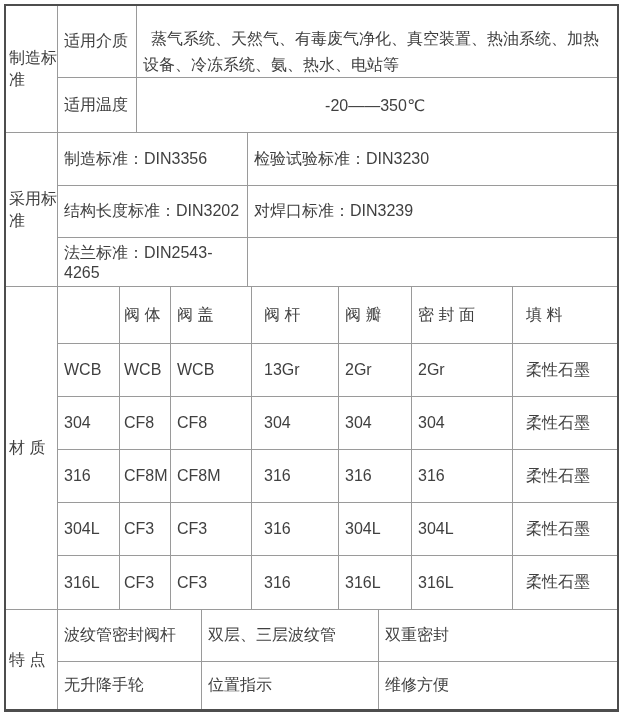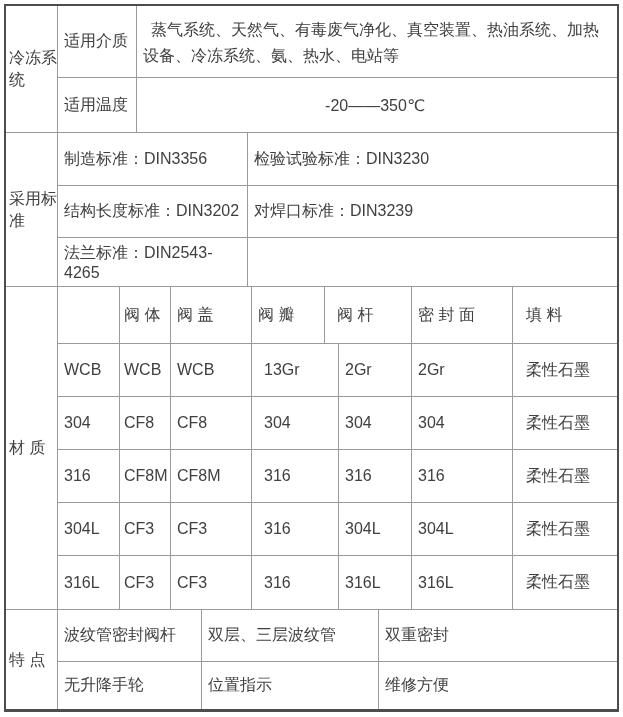"蒸气系统、天然气、有毒废气净化、真空装置、热油系统、加热设备、冷冻系统、氨、热水" .media-cell { padding-top: 11px -> 20px }
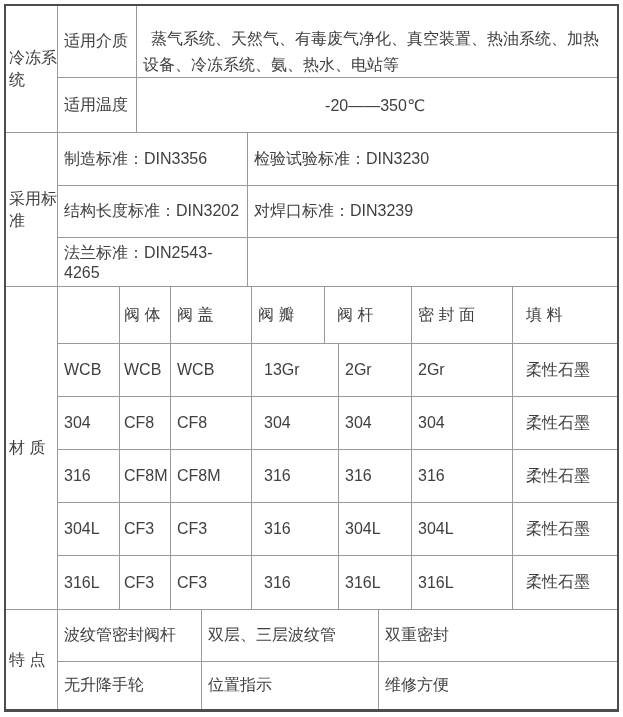"冷冻系统" div.label-cell { text: 冷冻系统 -> 制造标准 }
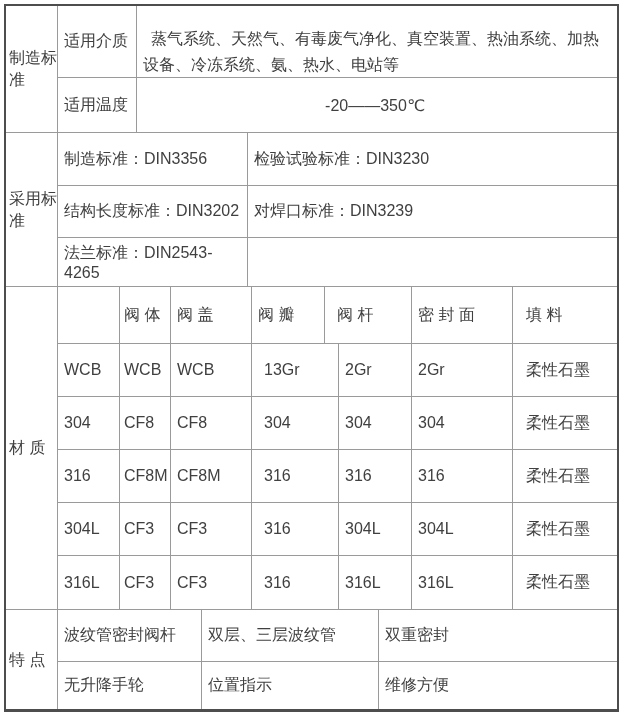"阀 瓣" div.cell { order: before "阀 杆" -> after "阀 杆" }
